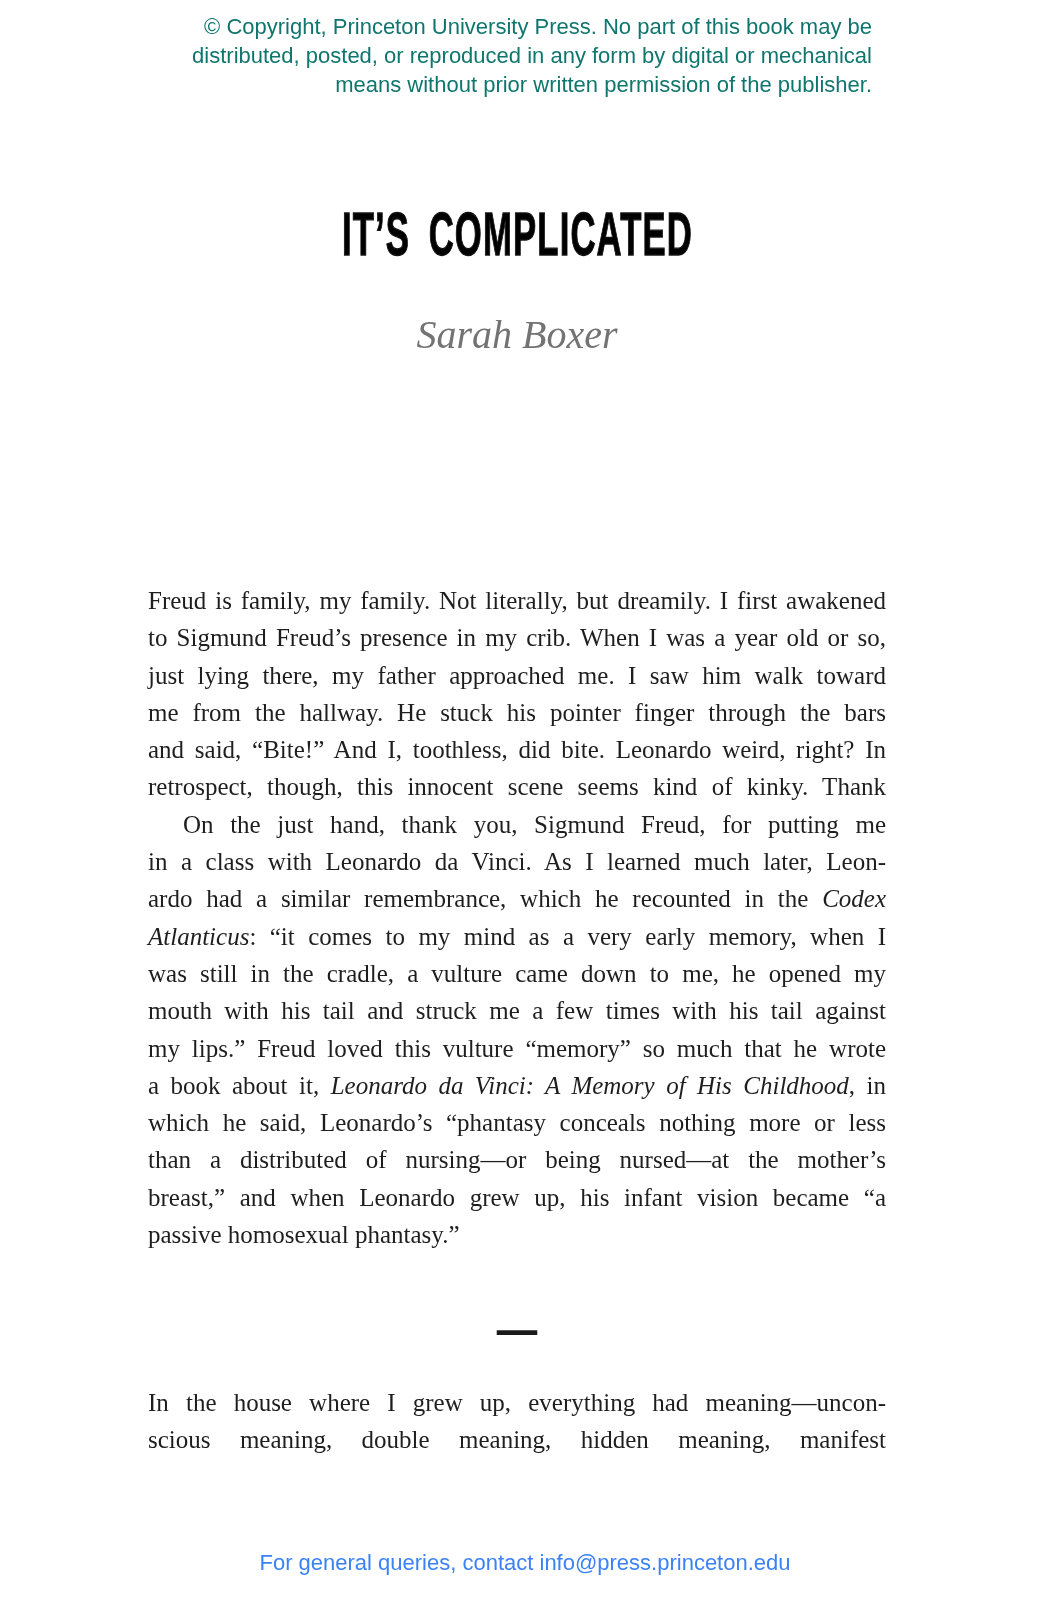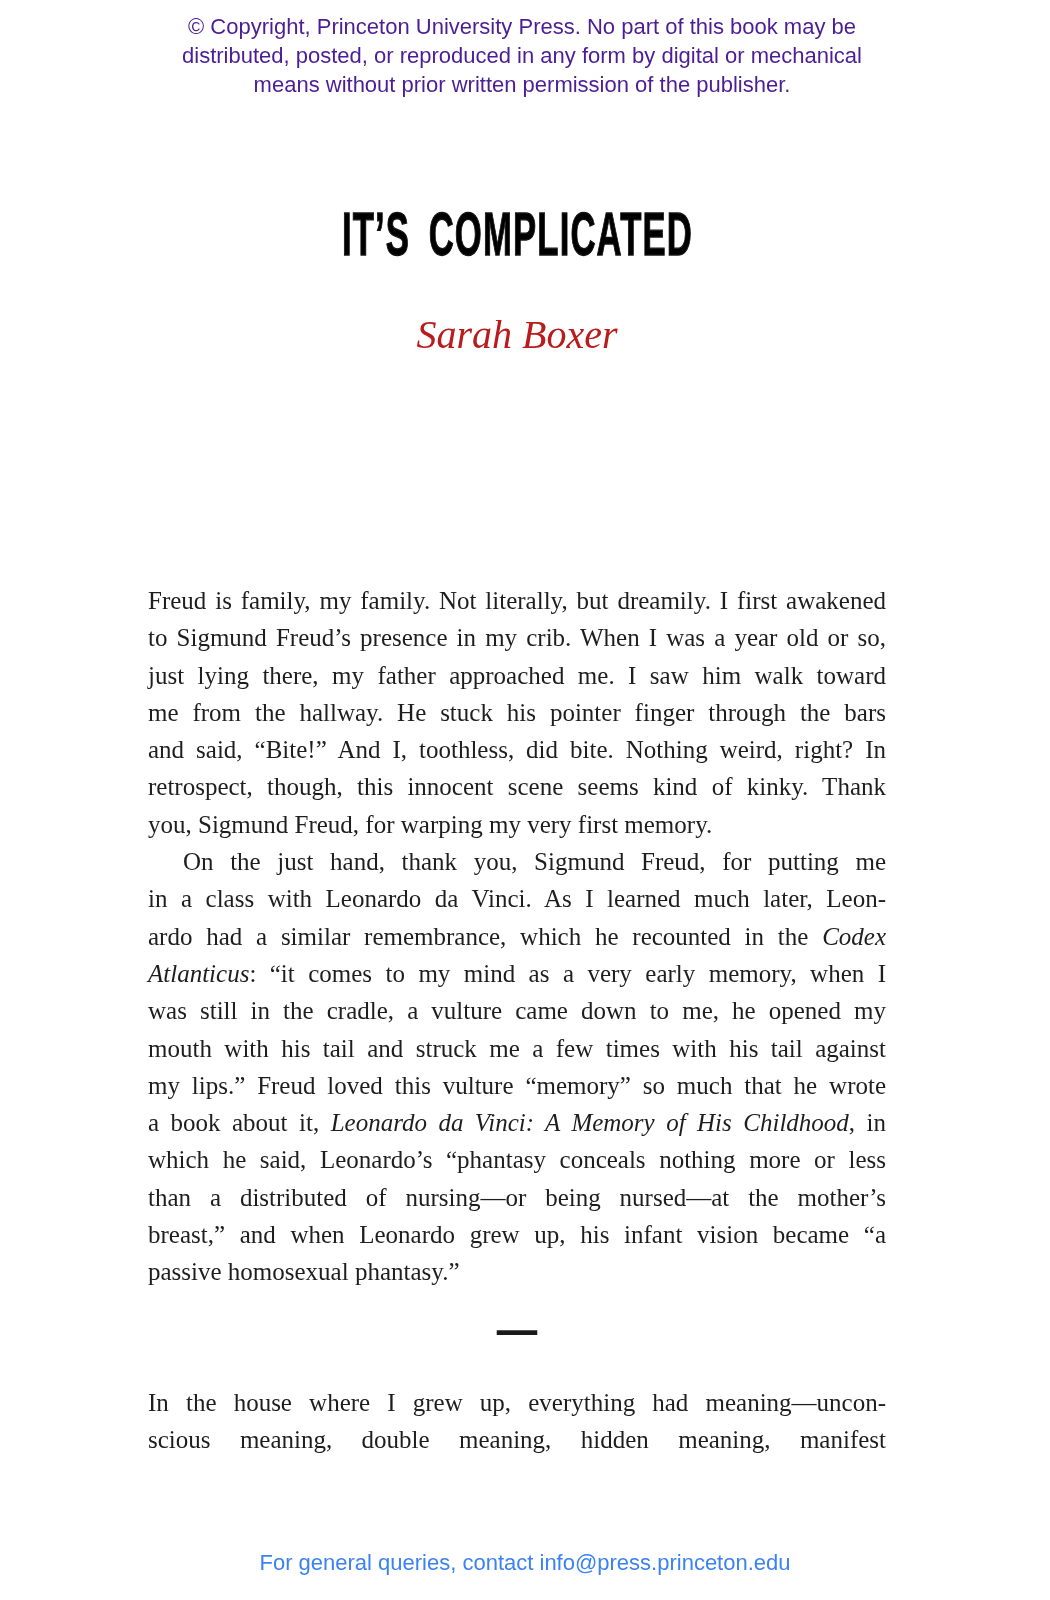"© Copyright, Princeton University Press." .copyright { color: #4c1d95 -> #0f766e; text-align: center -> right }
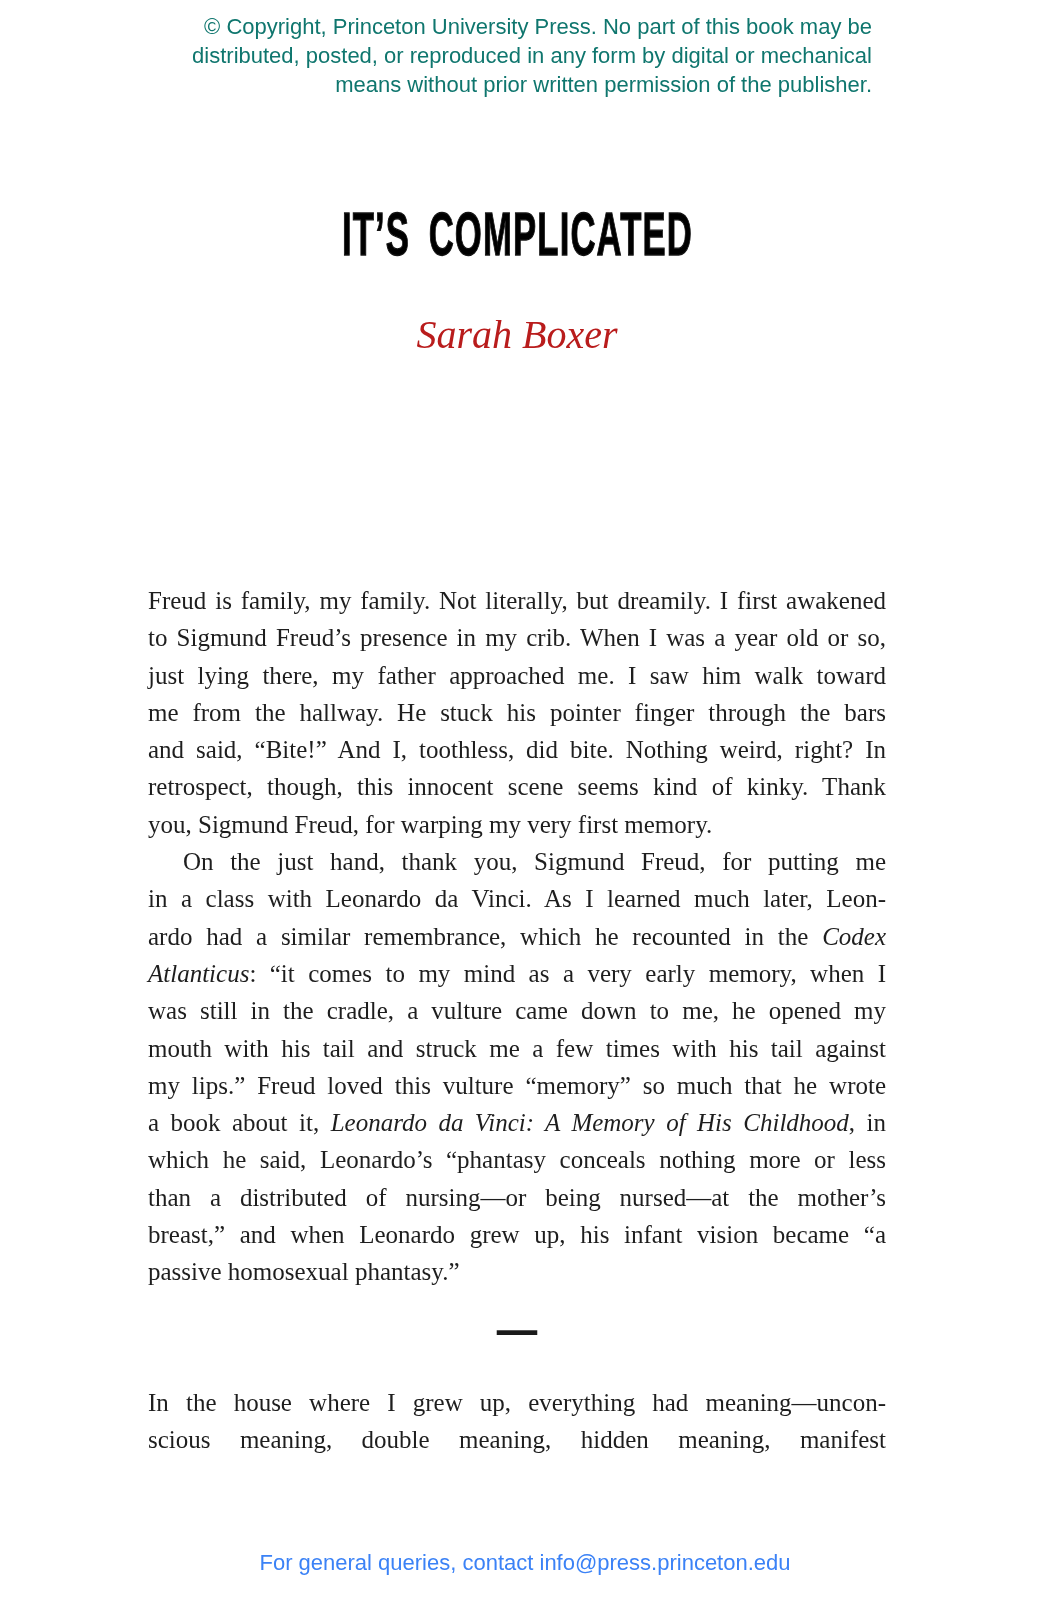"Sarah Boxer" .author { color: #b91c1c -> #737373 }
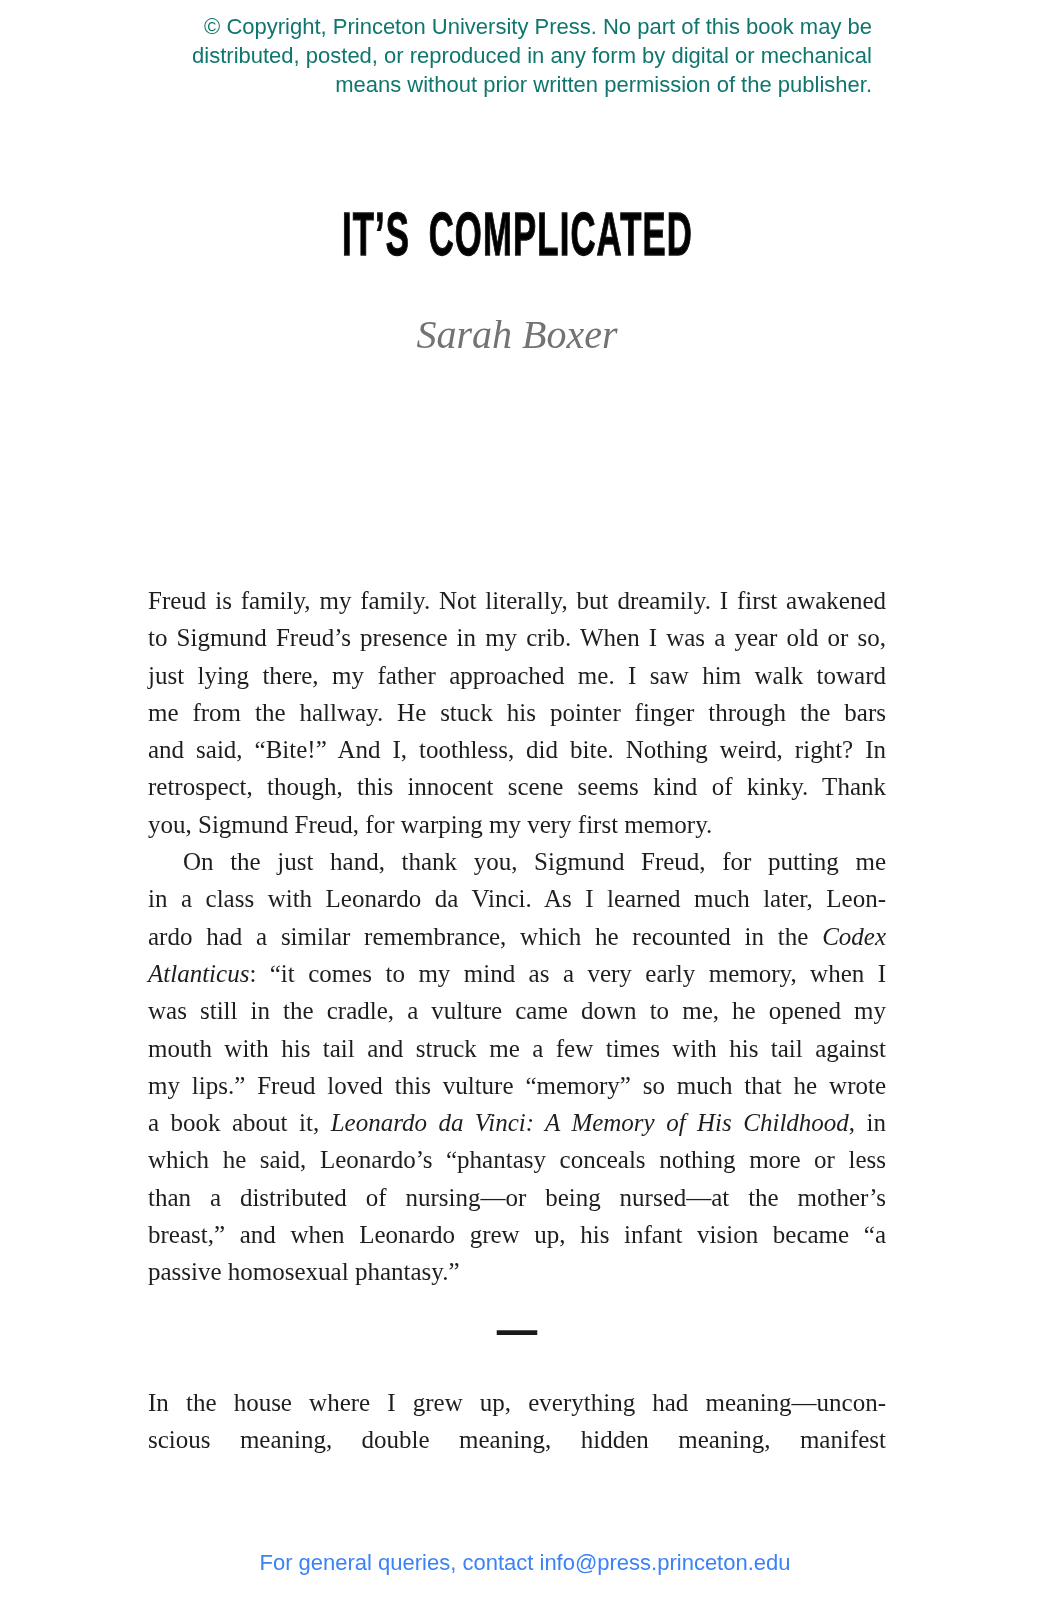"and said, “Bite!” And I," span { text: Nothing -> Leonardo }
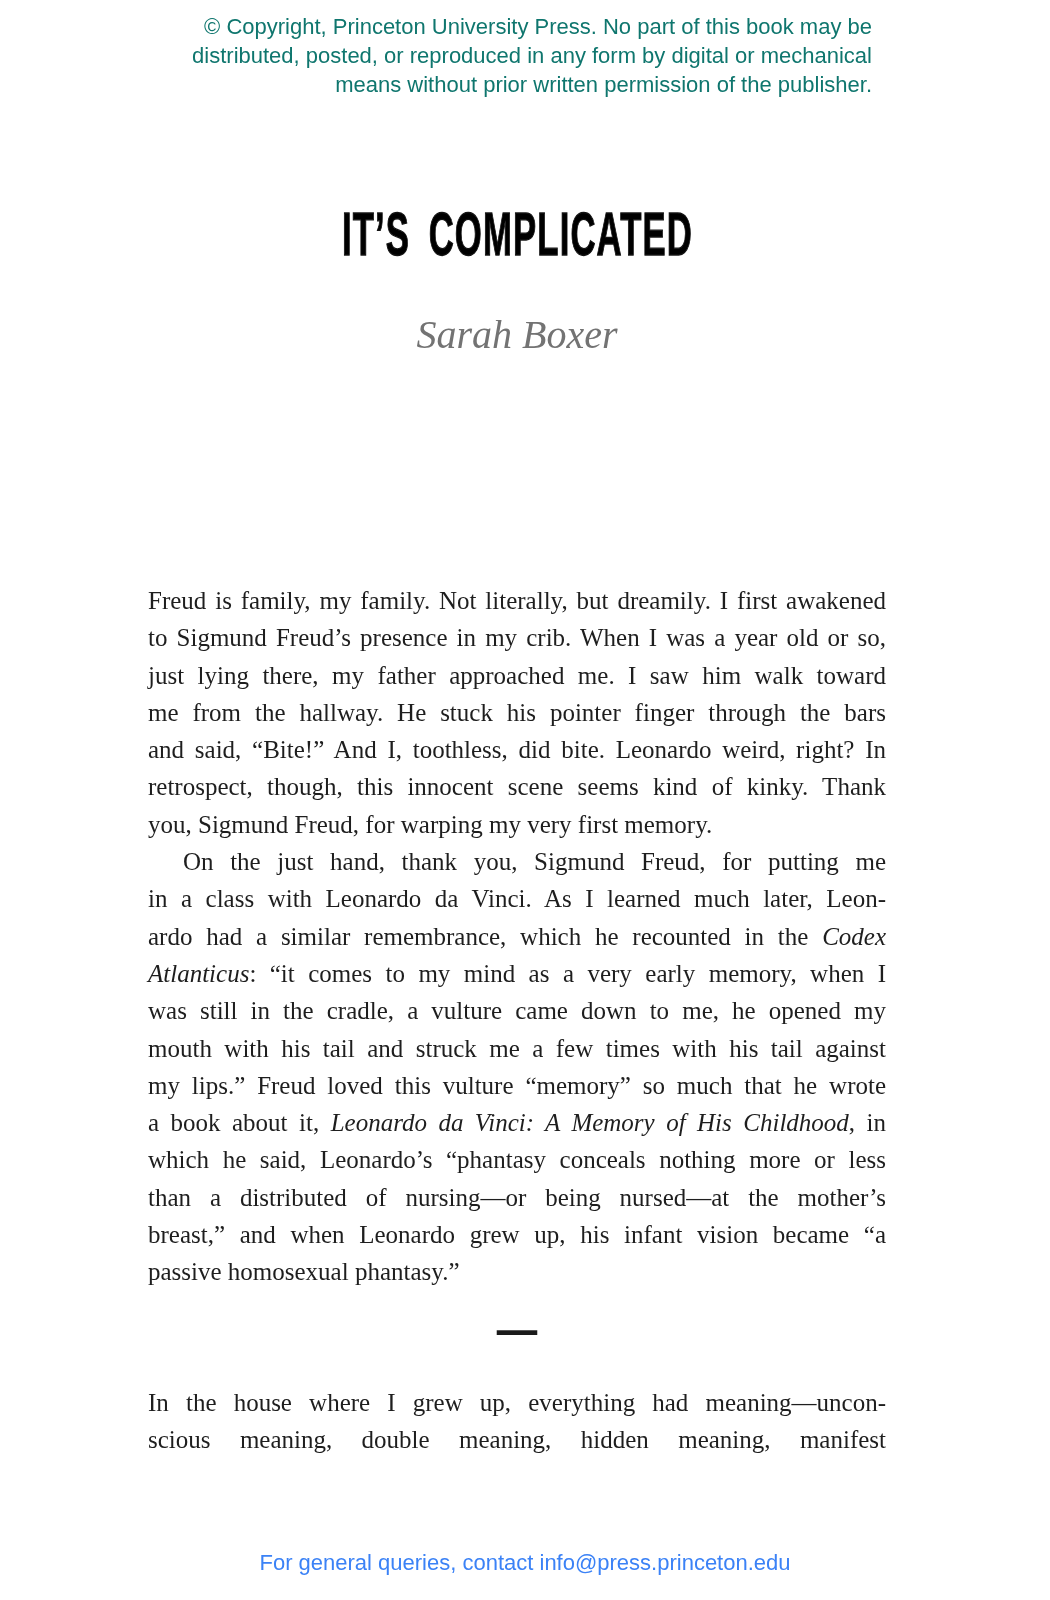"you, Sigmund Freud, for warping" div.line { html: <div><span>you, Sigmund Freud, for warping my very first memory.</span></div> -> none }
